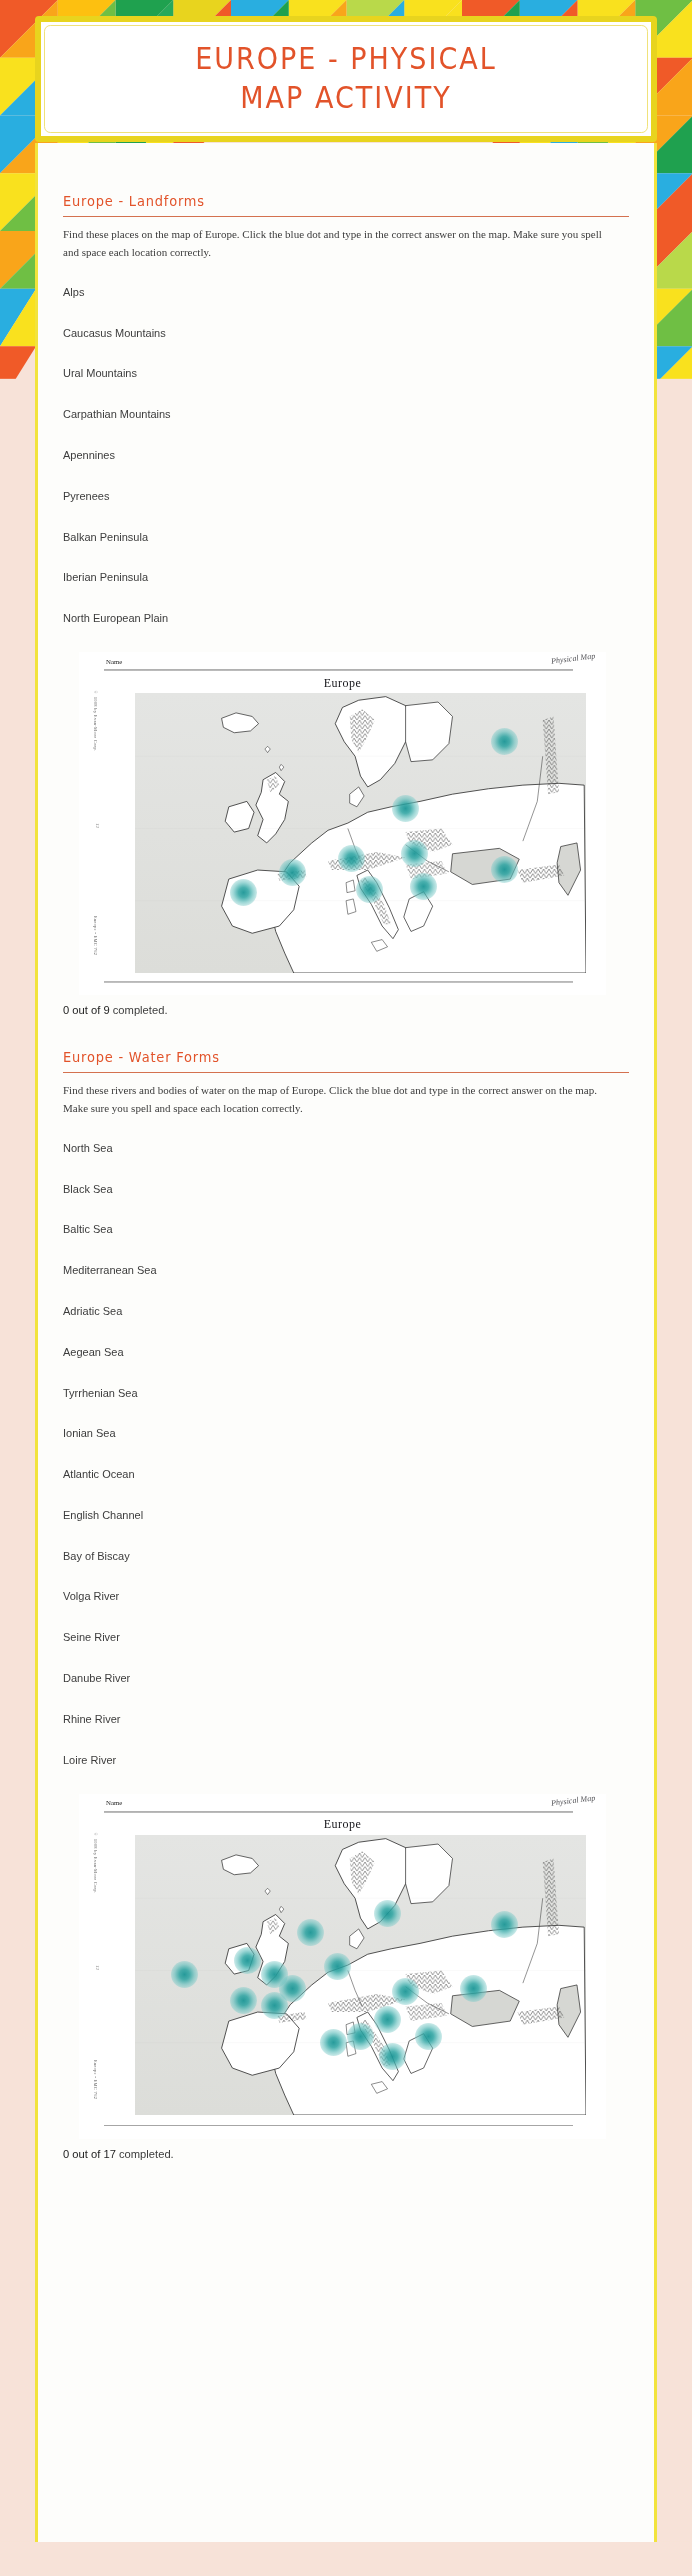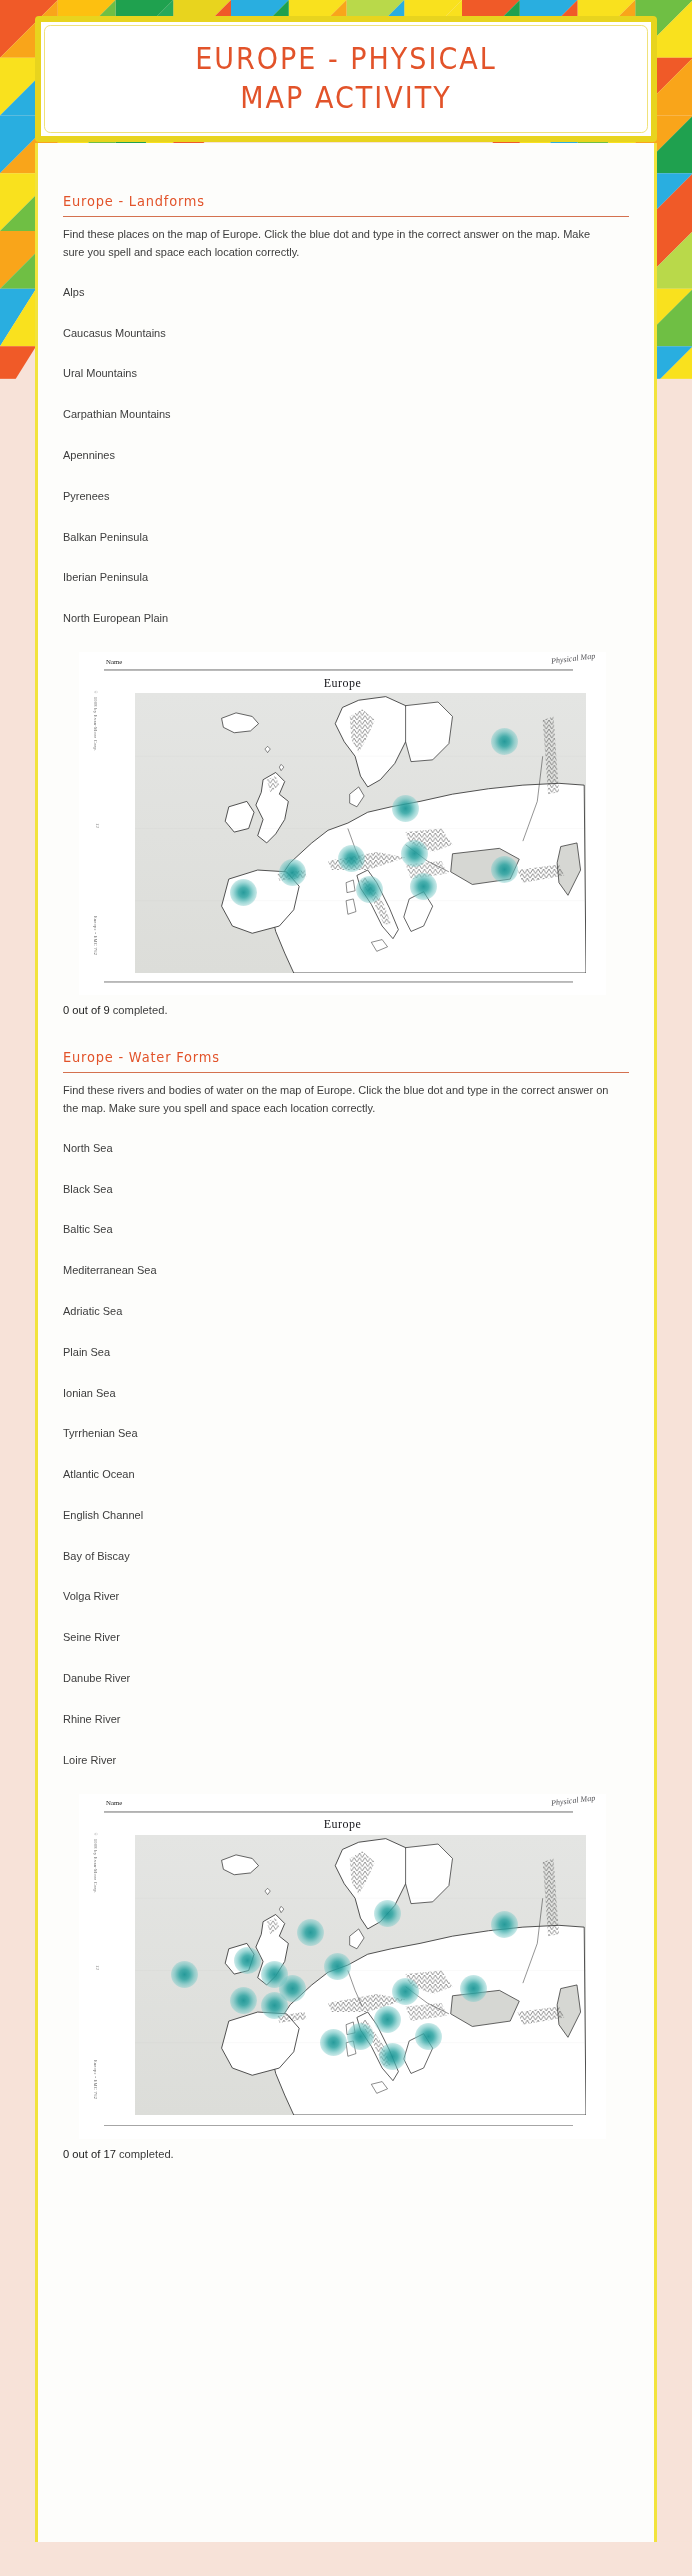"Find these places on the" .instructions { font-family: none -> Liberation Serif, serif }
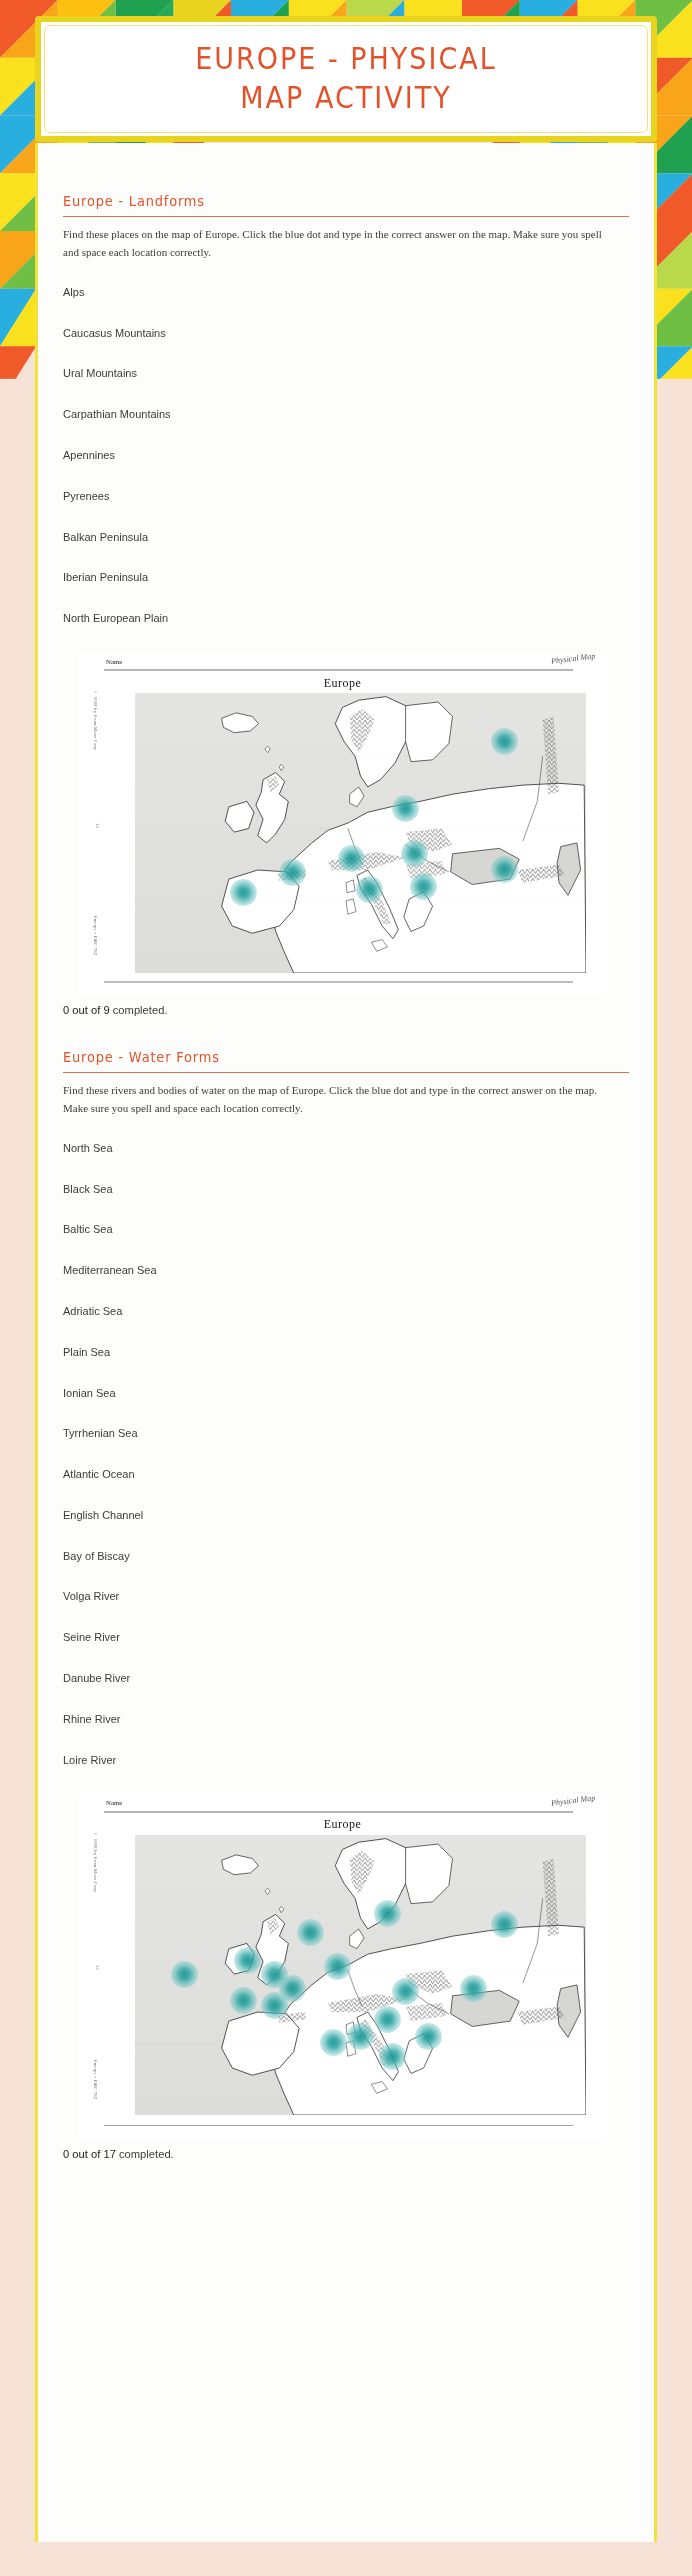"Plain Sea" li { text: Plain -> Aegean }
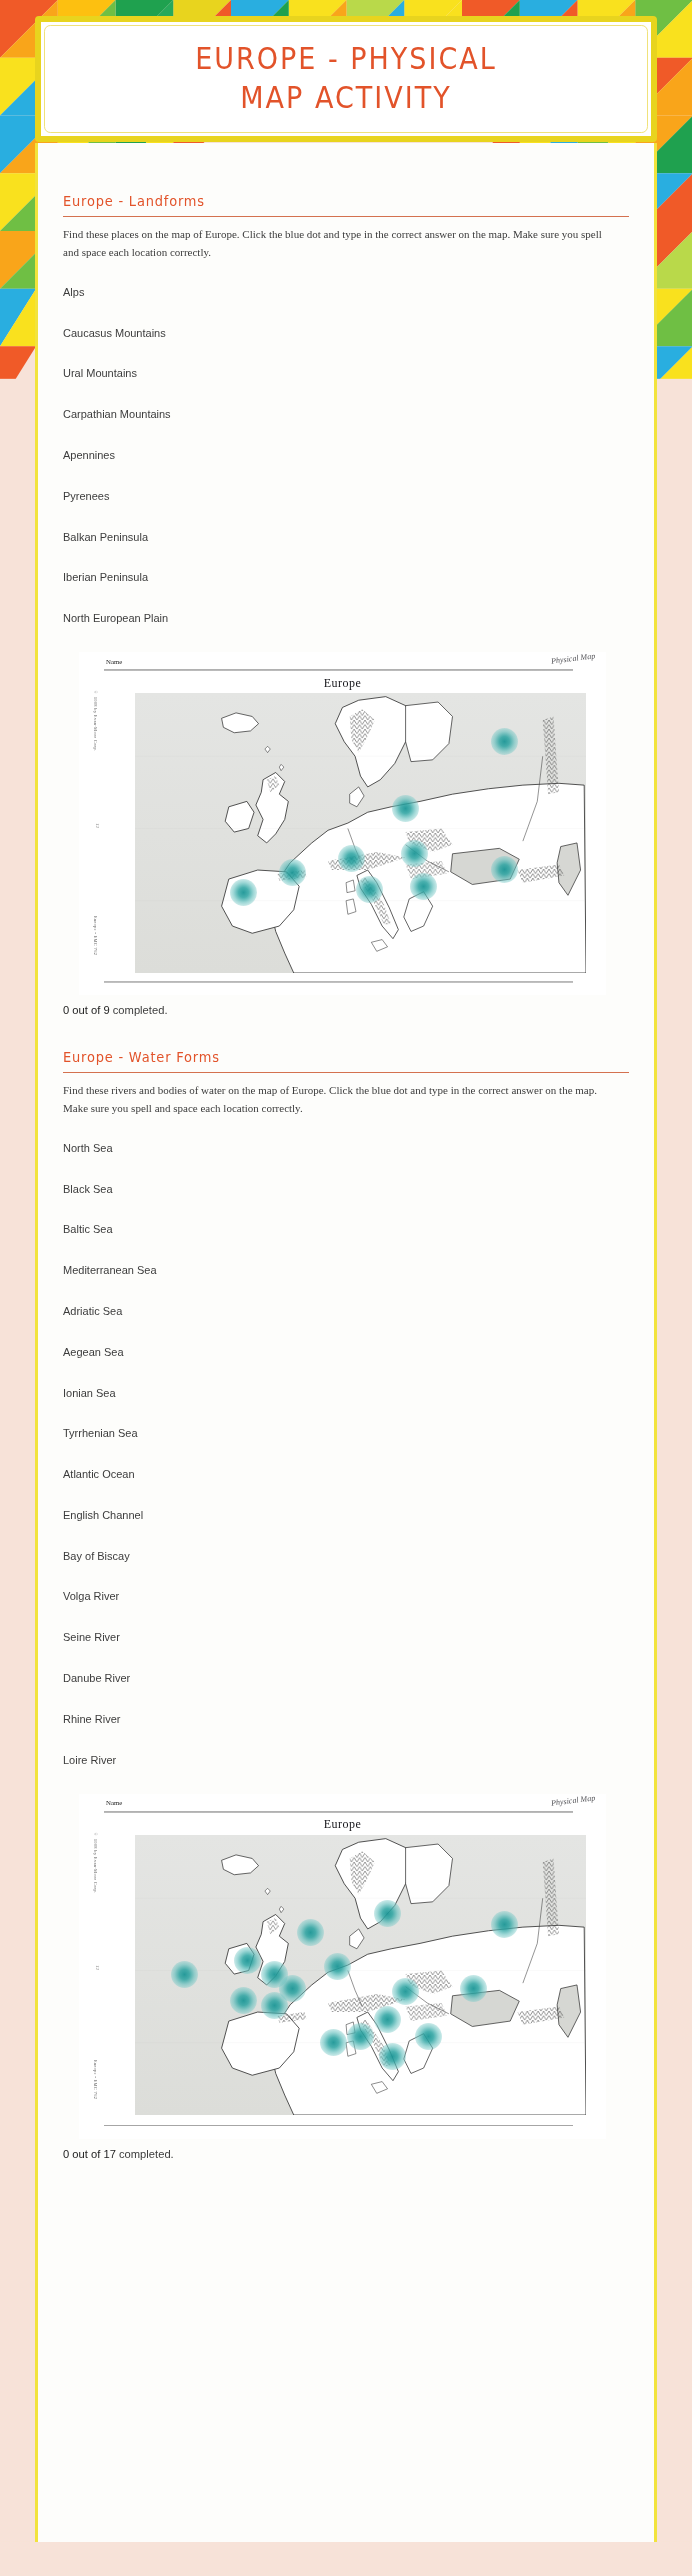"Ionian Sea" li { order: before "Tyrrhenian Sea" -> after "Tyrrhenian Sea" }
